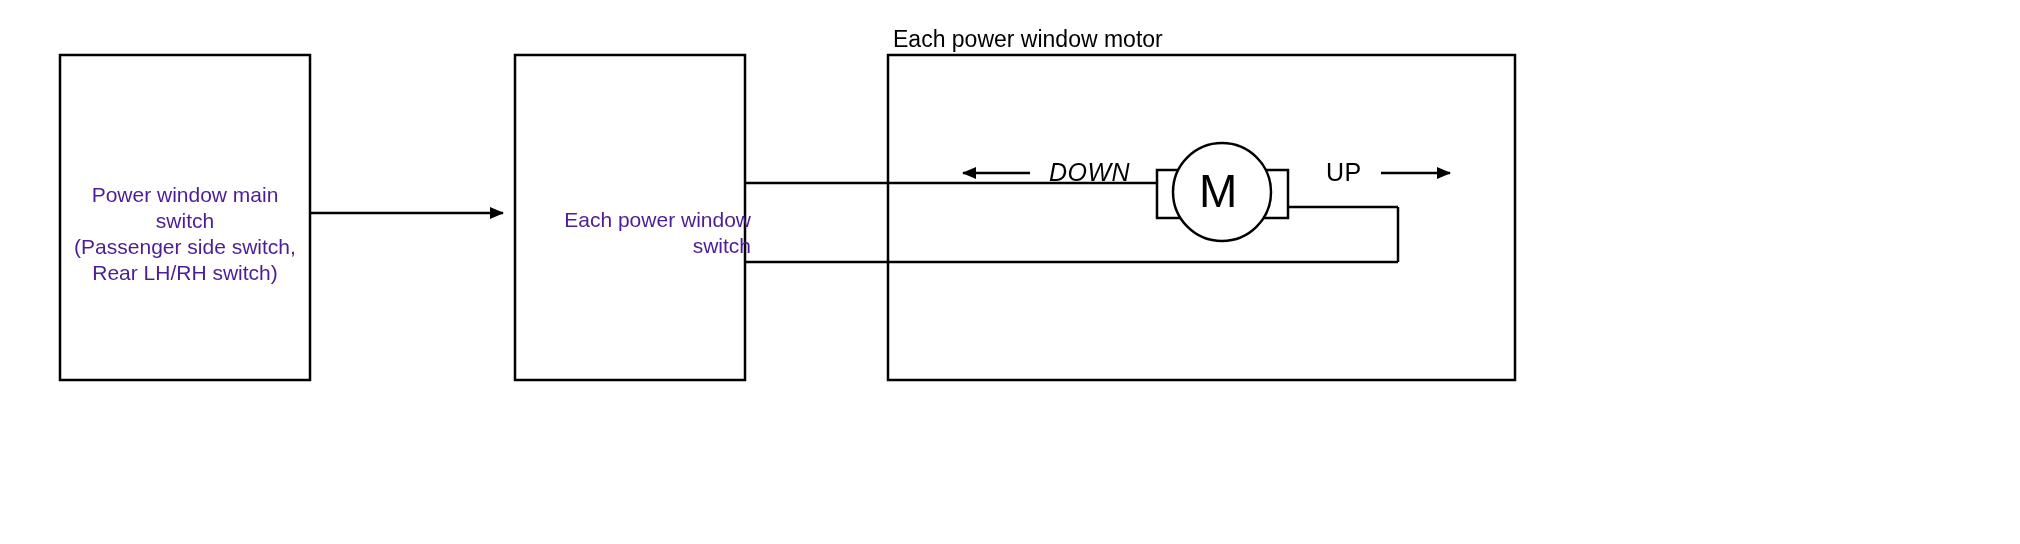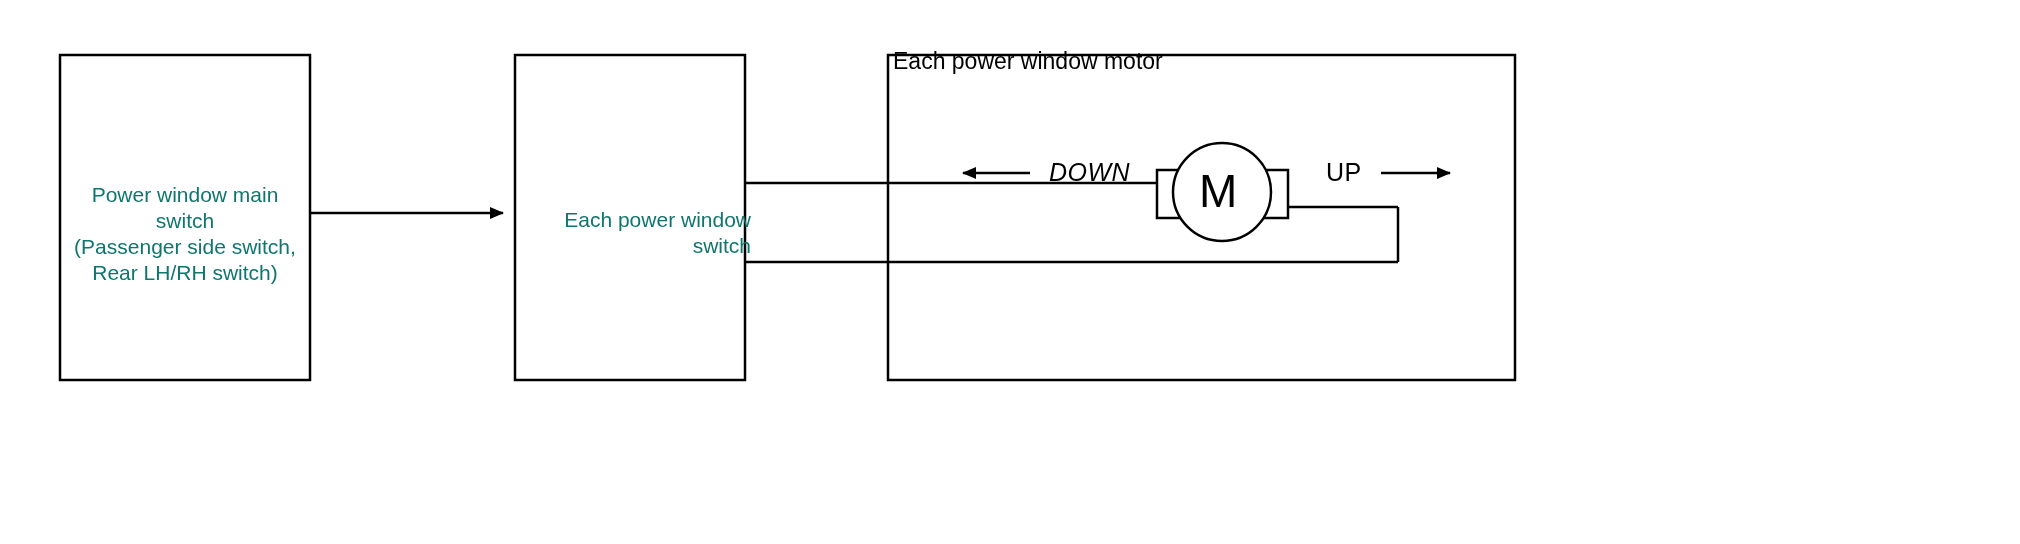"Each power window motor" div.group-title { margin-top: 22px -> none }
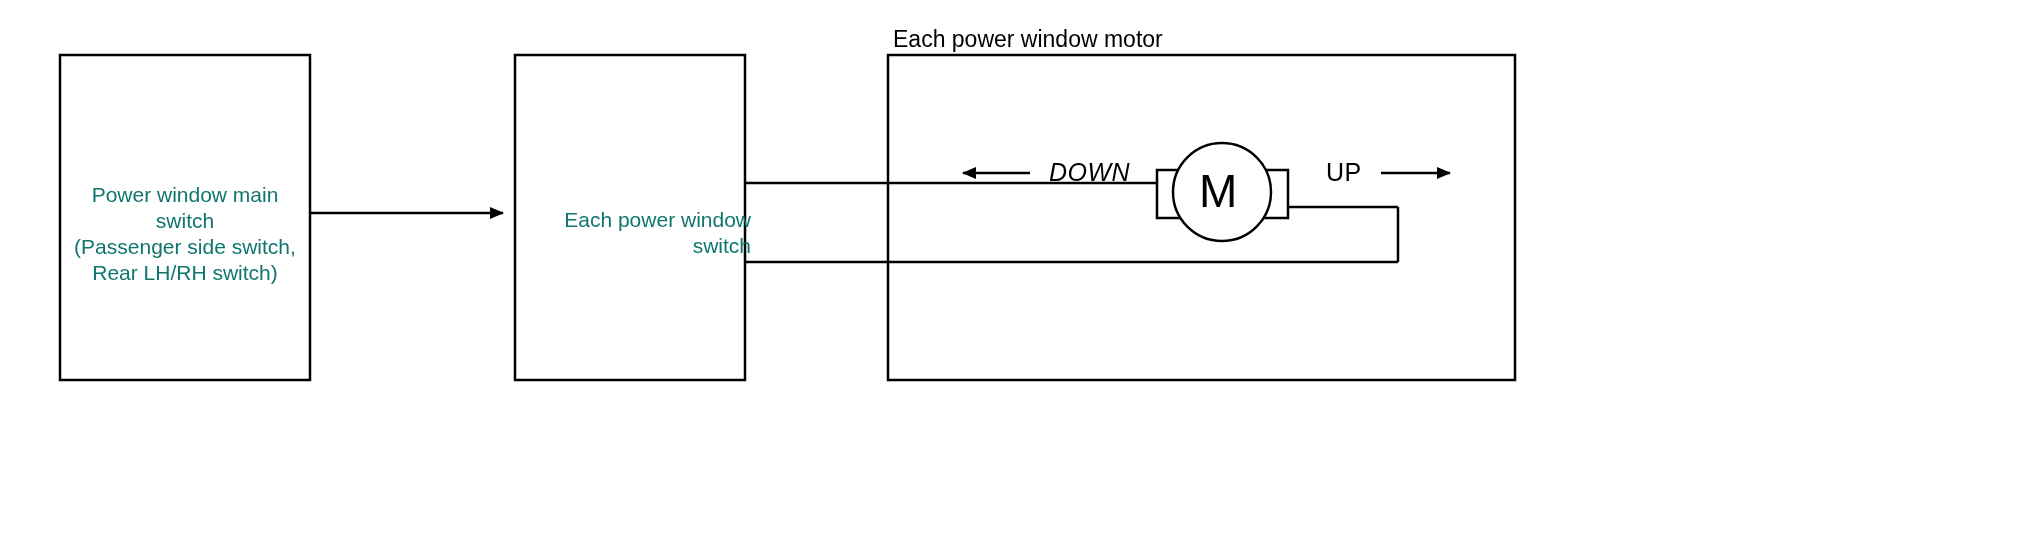"Power window main switch" .box-label { color: #0f766e -> #4c1d95 }
